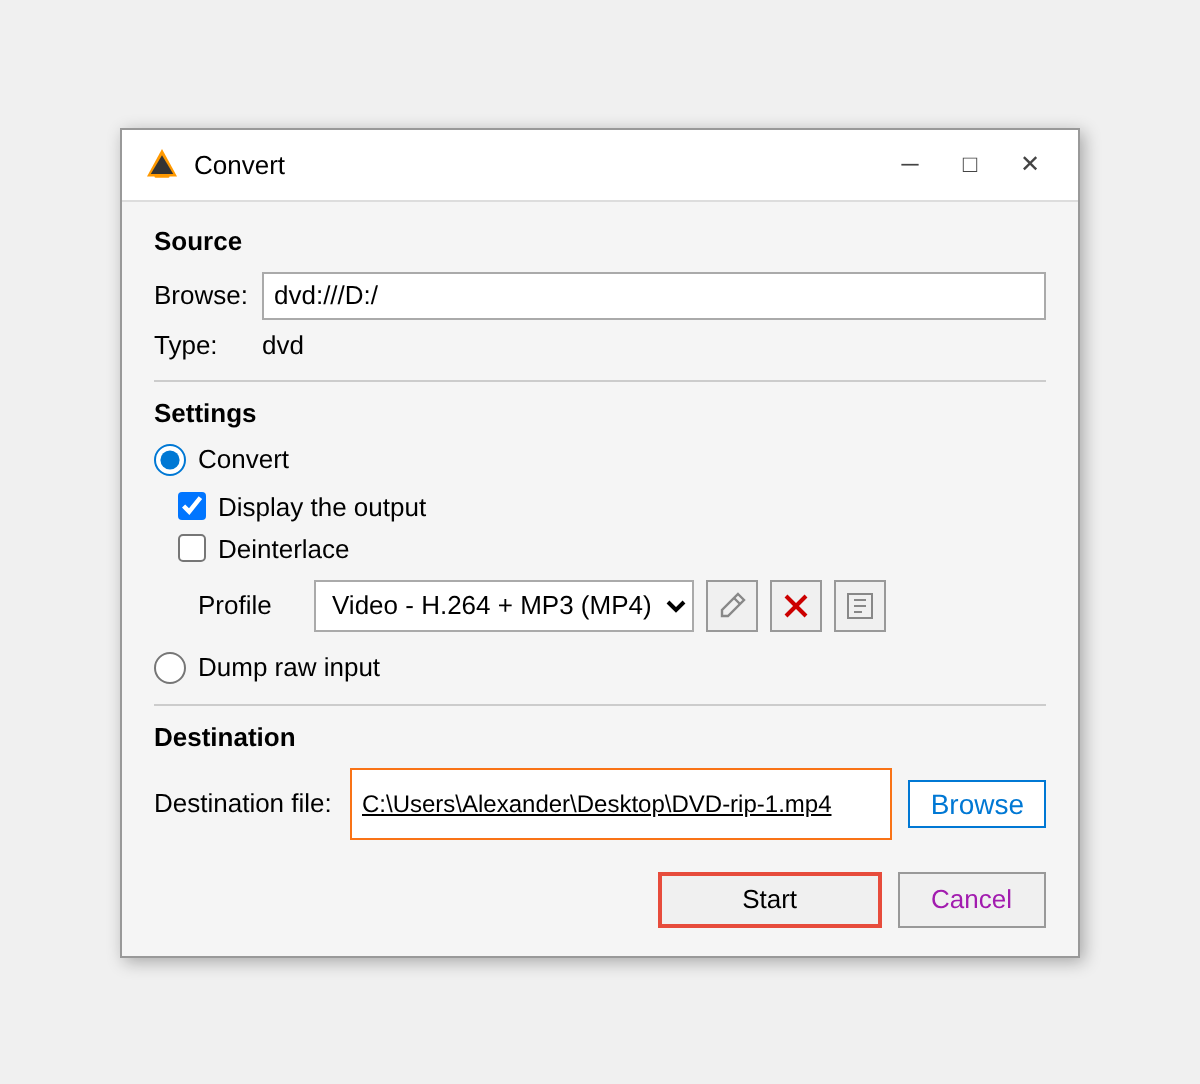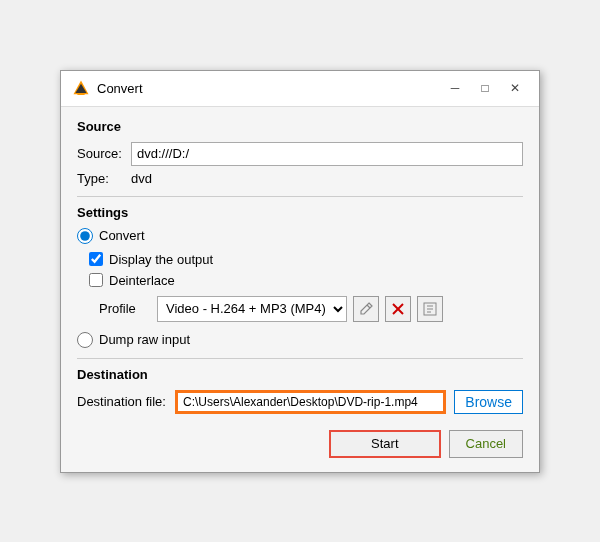"Source:" label { text: Source -> Browse }
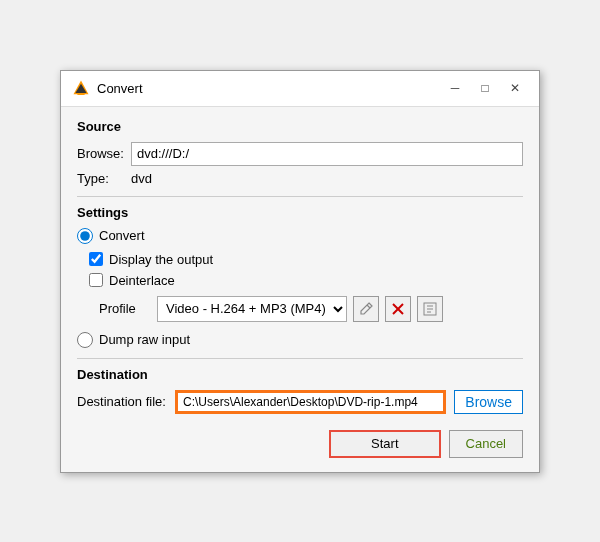"C:\Users\Alexander\Desktop\DVD-rip-1.mp4" .dest-input { border: 3px solid #f97316 -> 1px solid #f97316; height: 24px -> 36px; text-decoration: none -> underline }
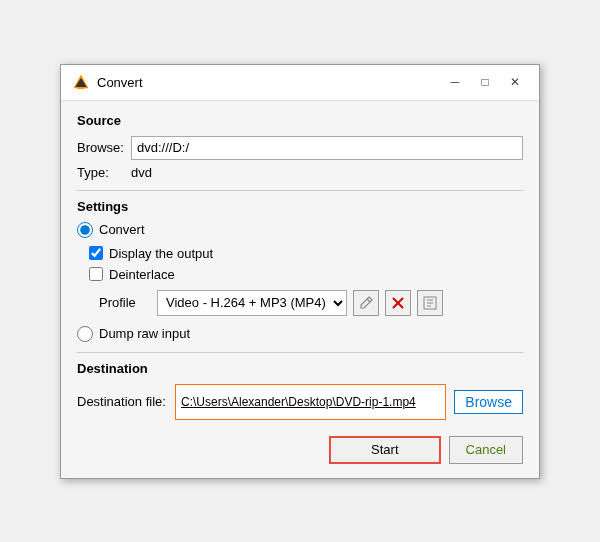"Cancel" .cancel-btn { color: #4d7c0f -> #a21caf }
